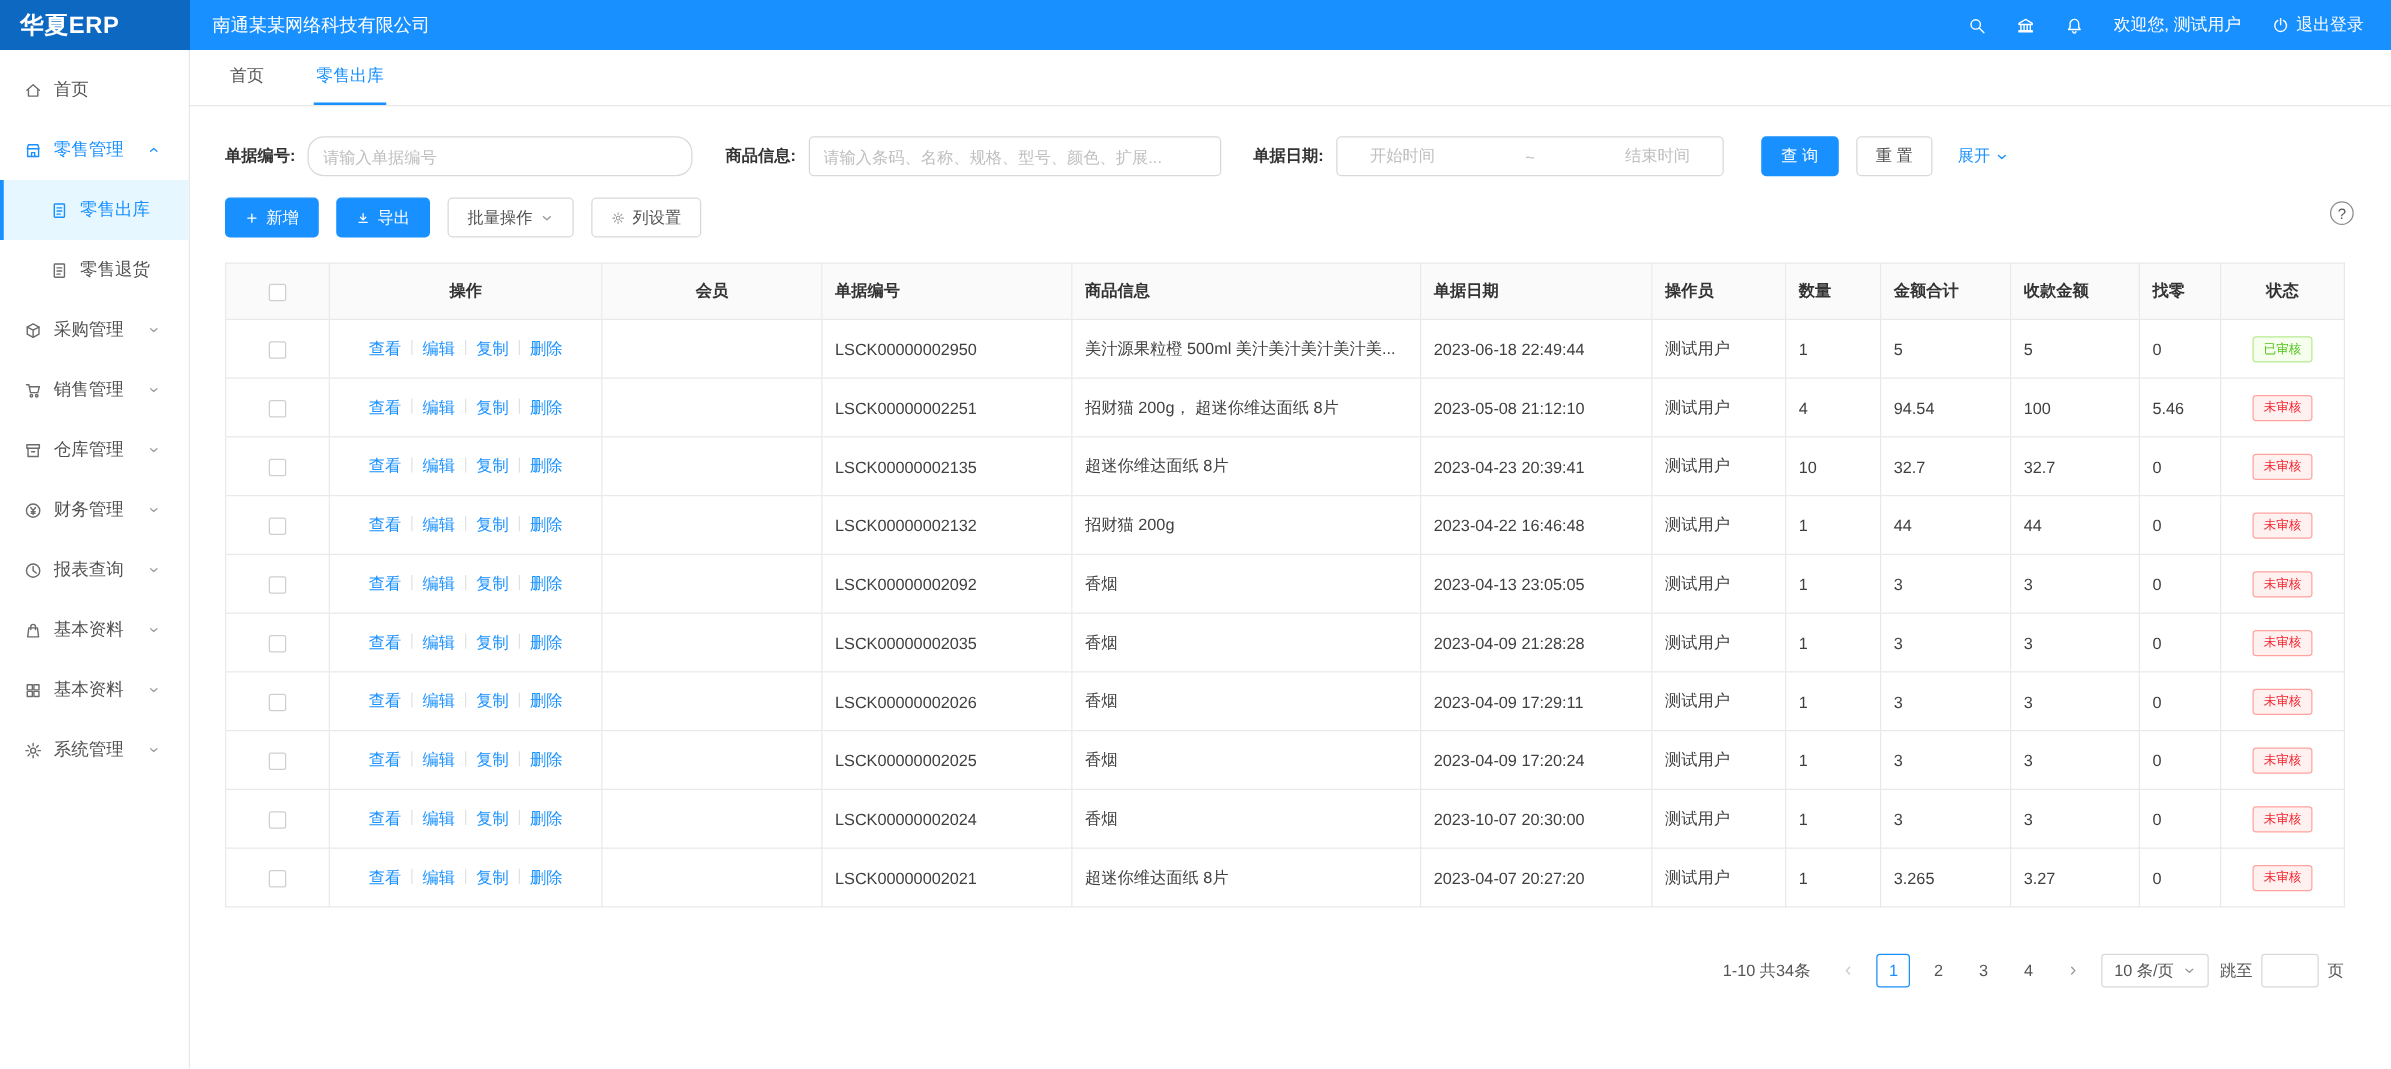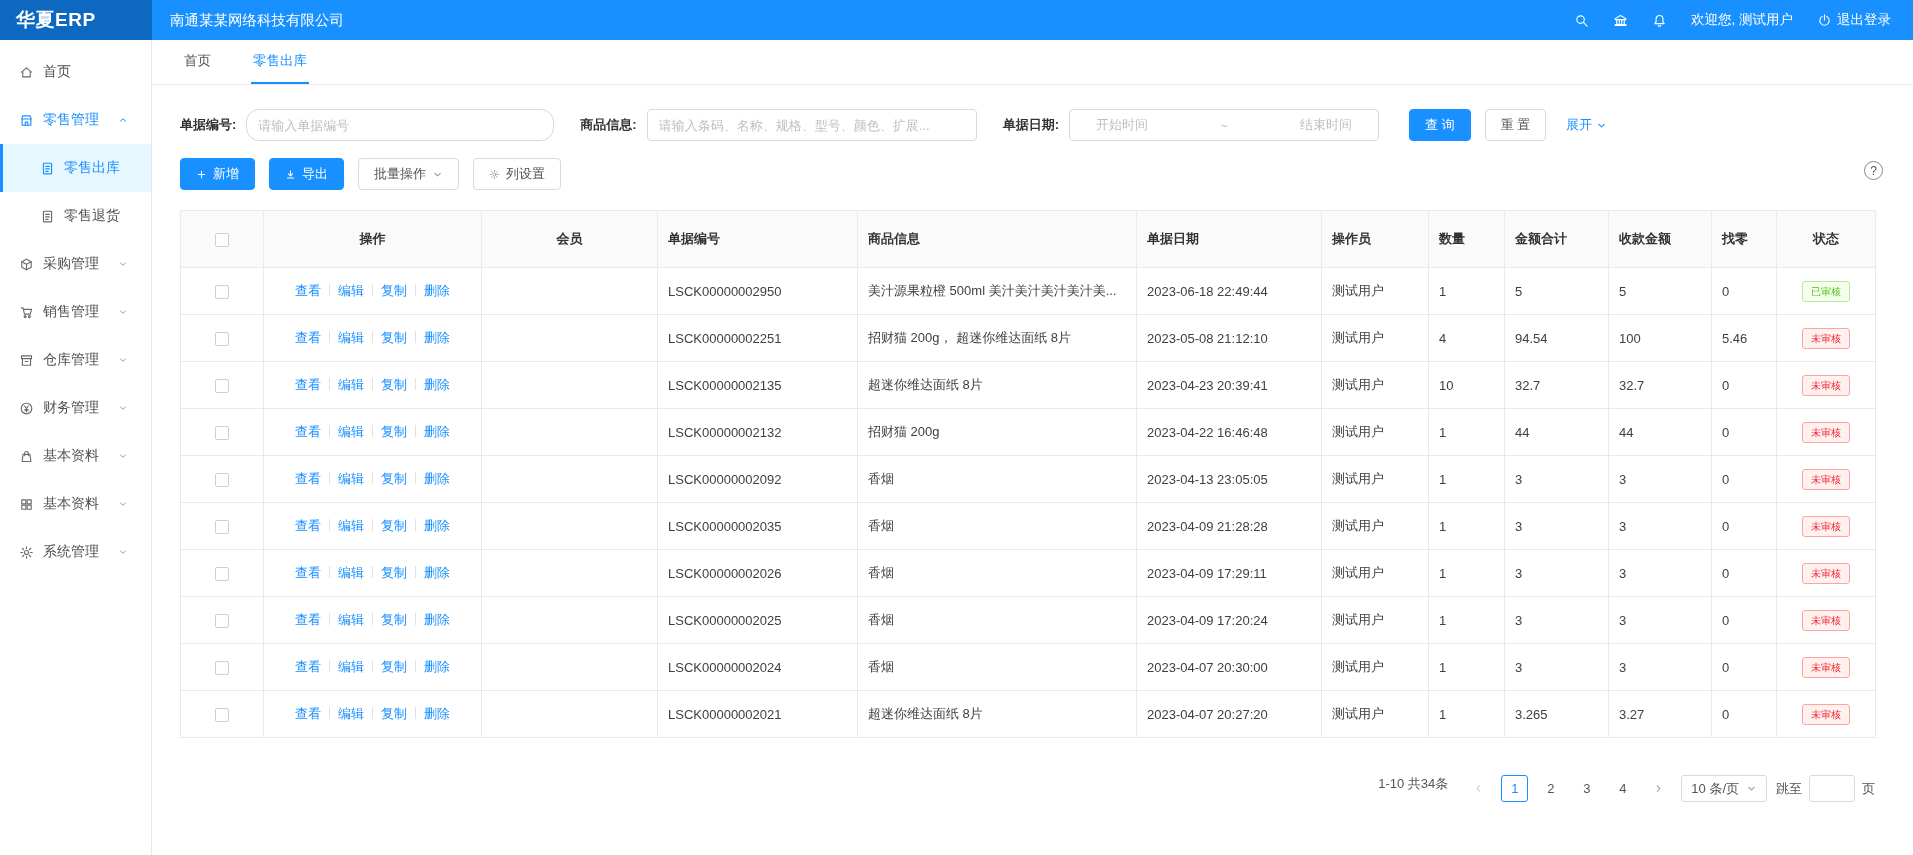"操作" .grid th { height: 57px -> 45px }
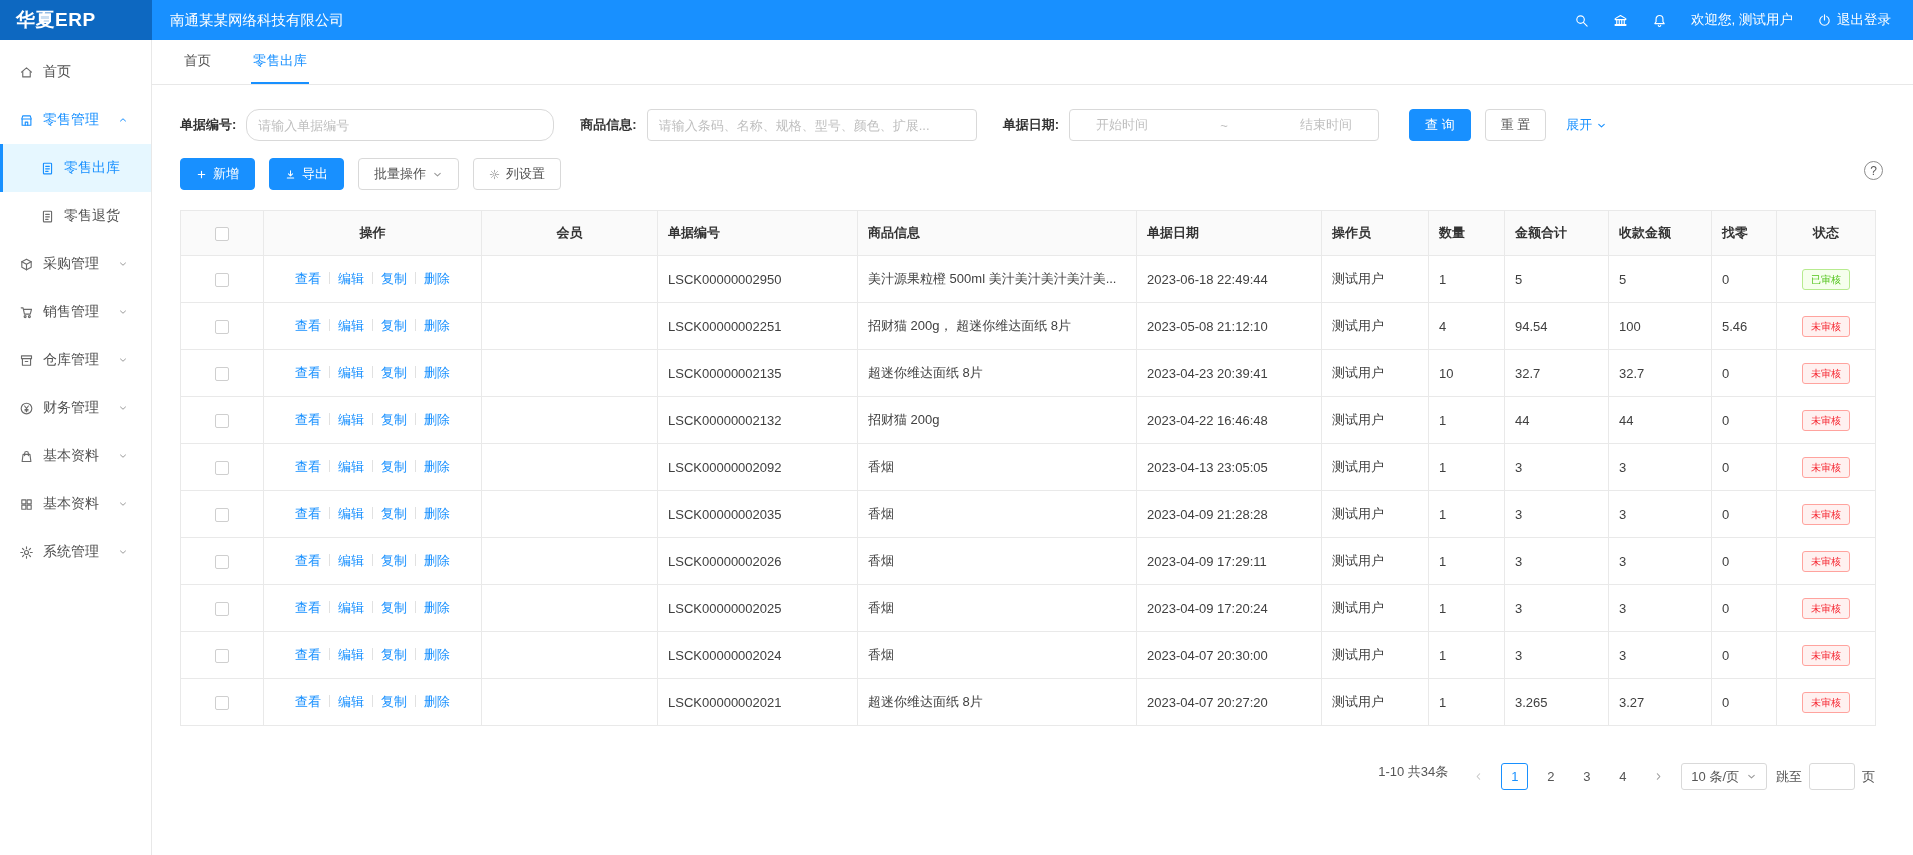"报表查询" div.menu-item { html: none -> <div> <span> <svg> <circle></circle> <path></path> </svg> </span> <span>报表查询</span> <span> <svg> <path></path> </svg> </span> </div> }
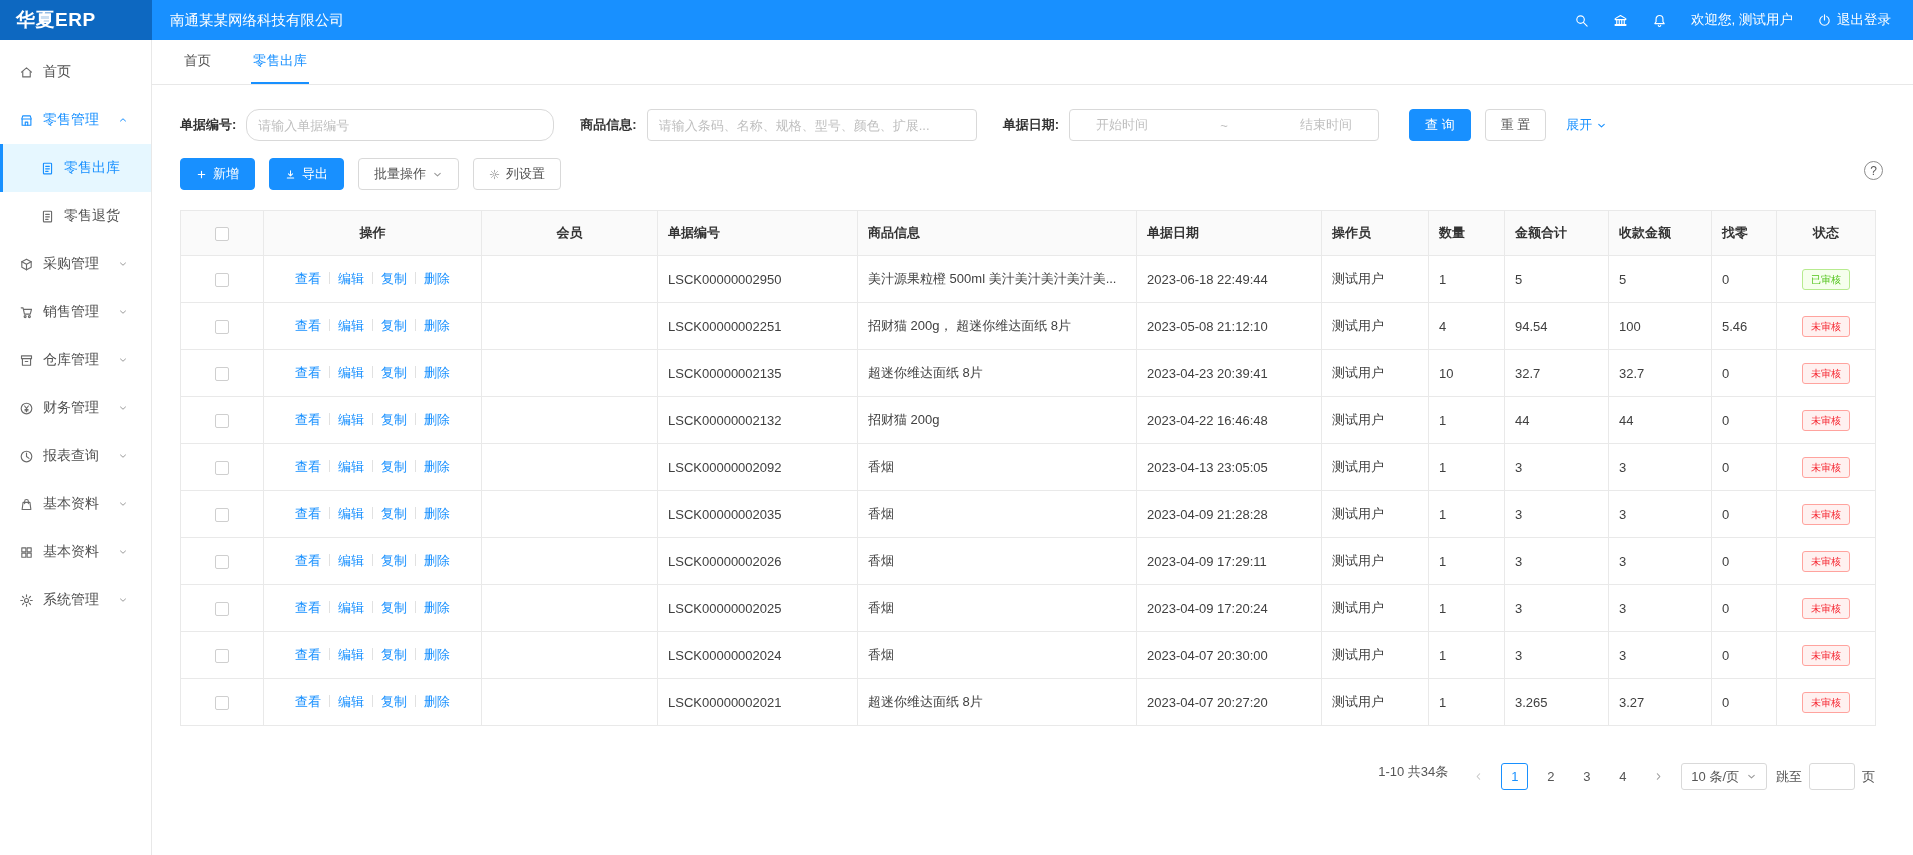"2023-04-07 20:30:00" td { text: 2023-04-07 -> 2023-10-07 }
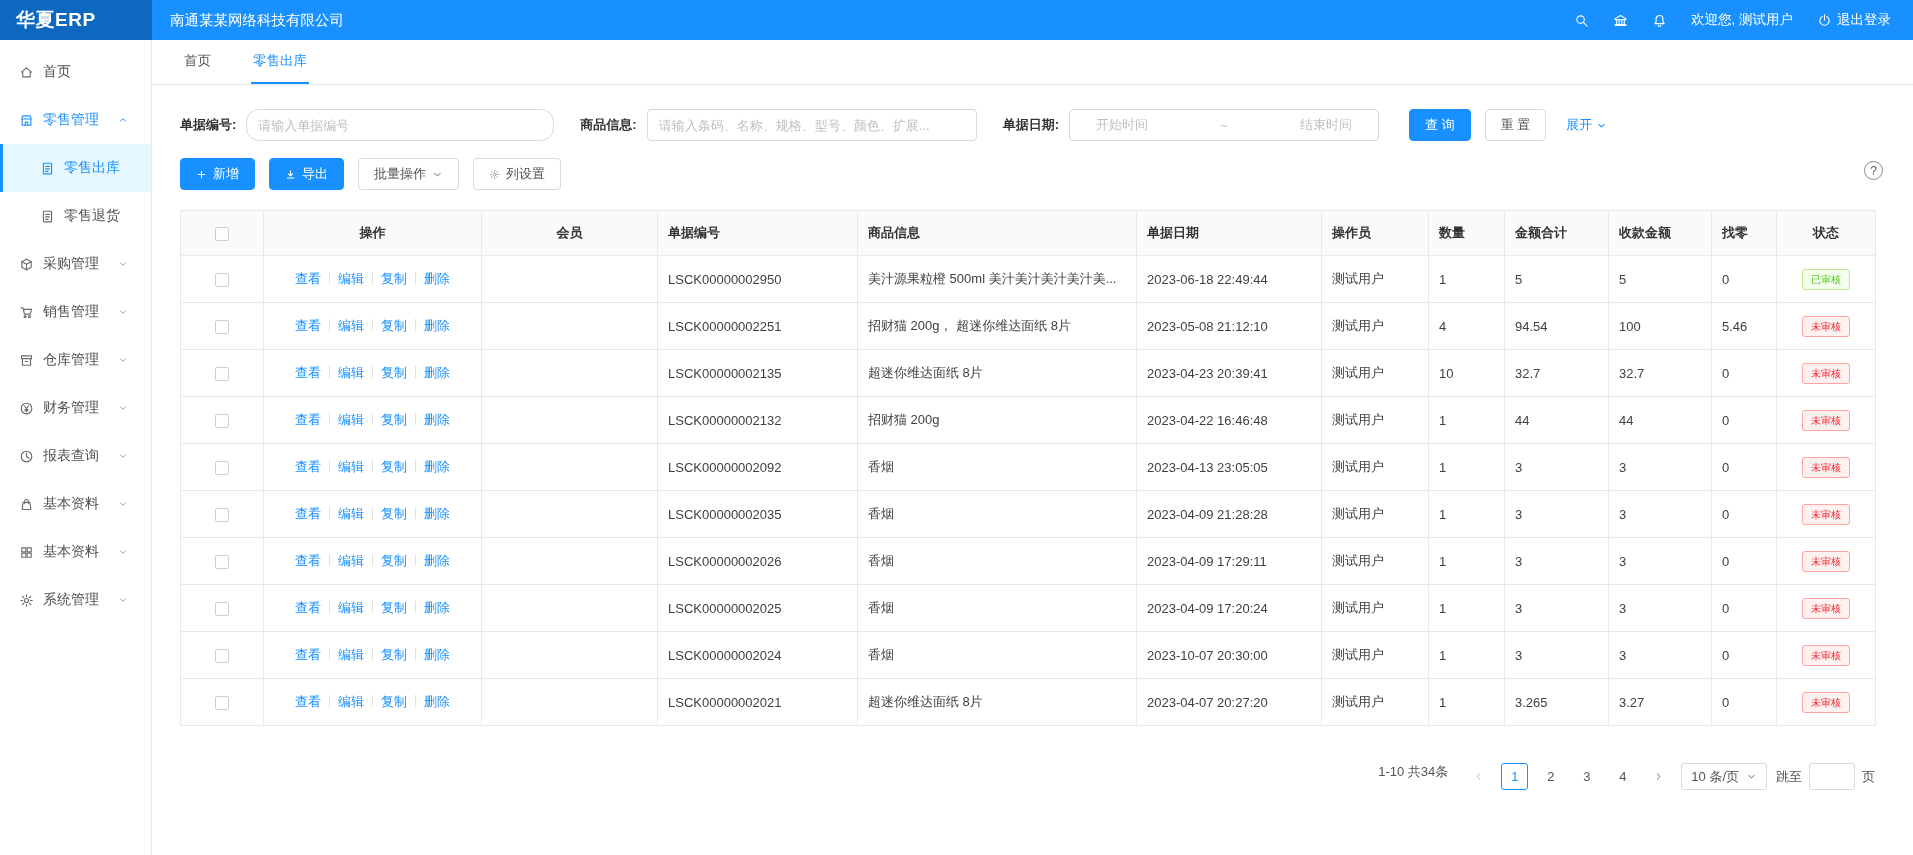"1-10 共34条" .pagination { align-items: none -> center }
